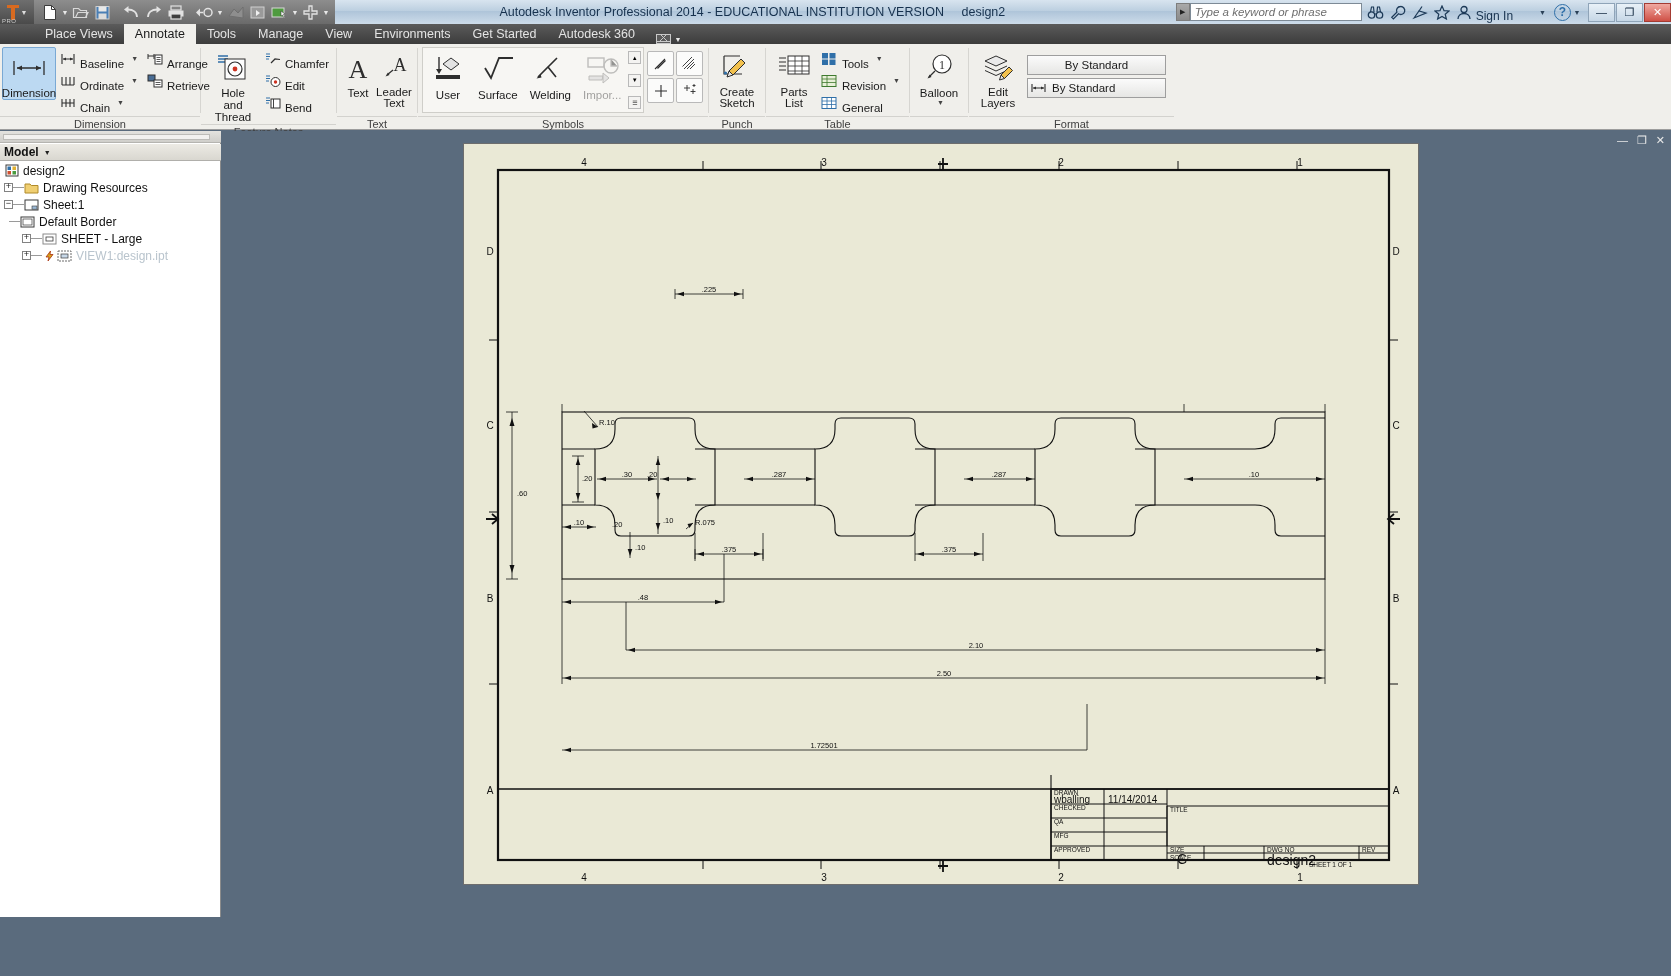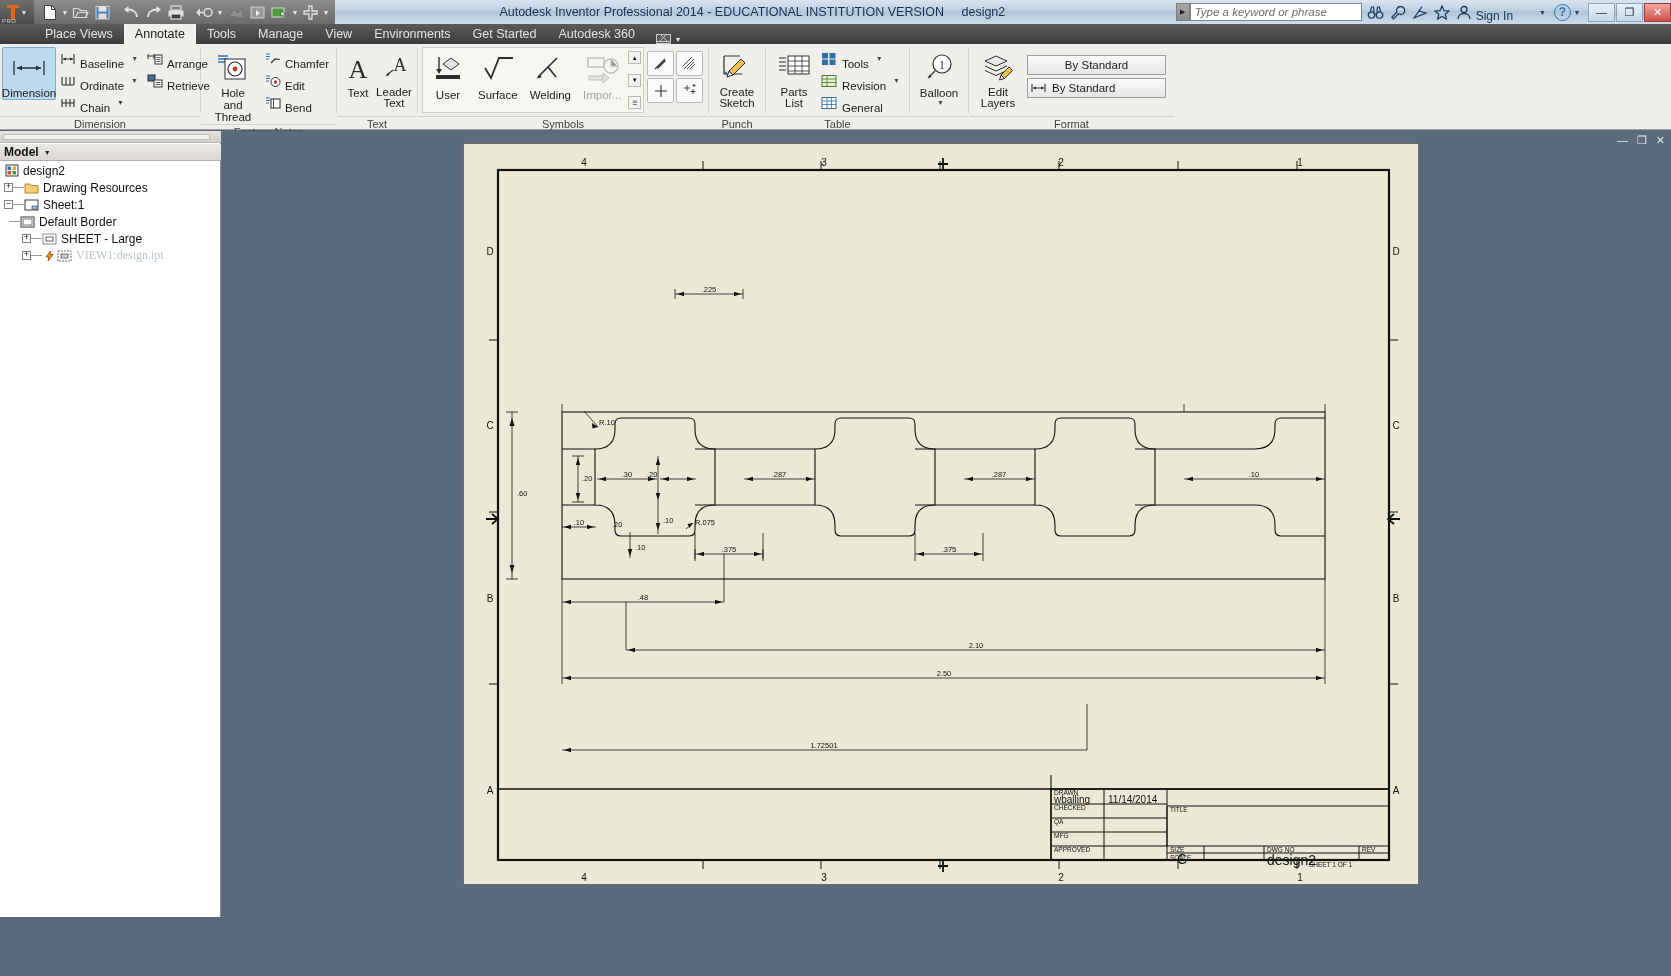"VIEW1:design.ipt" .tlbl.ghost { font-family: Liberation Serif, serif -> none }
